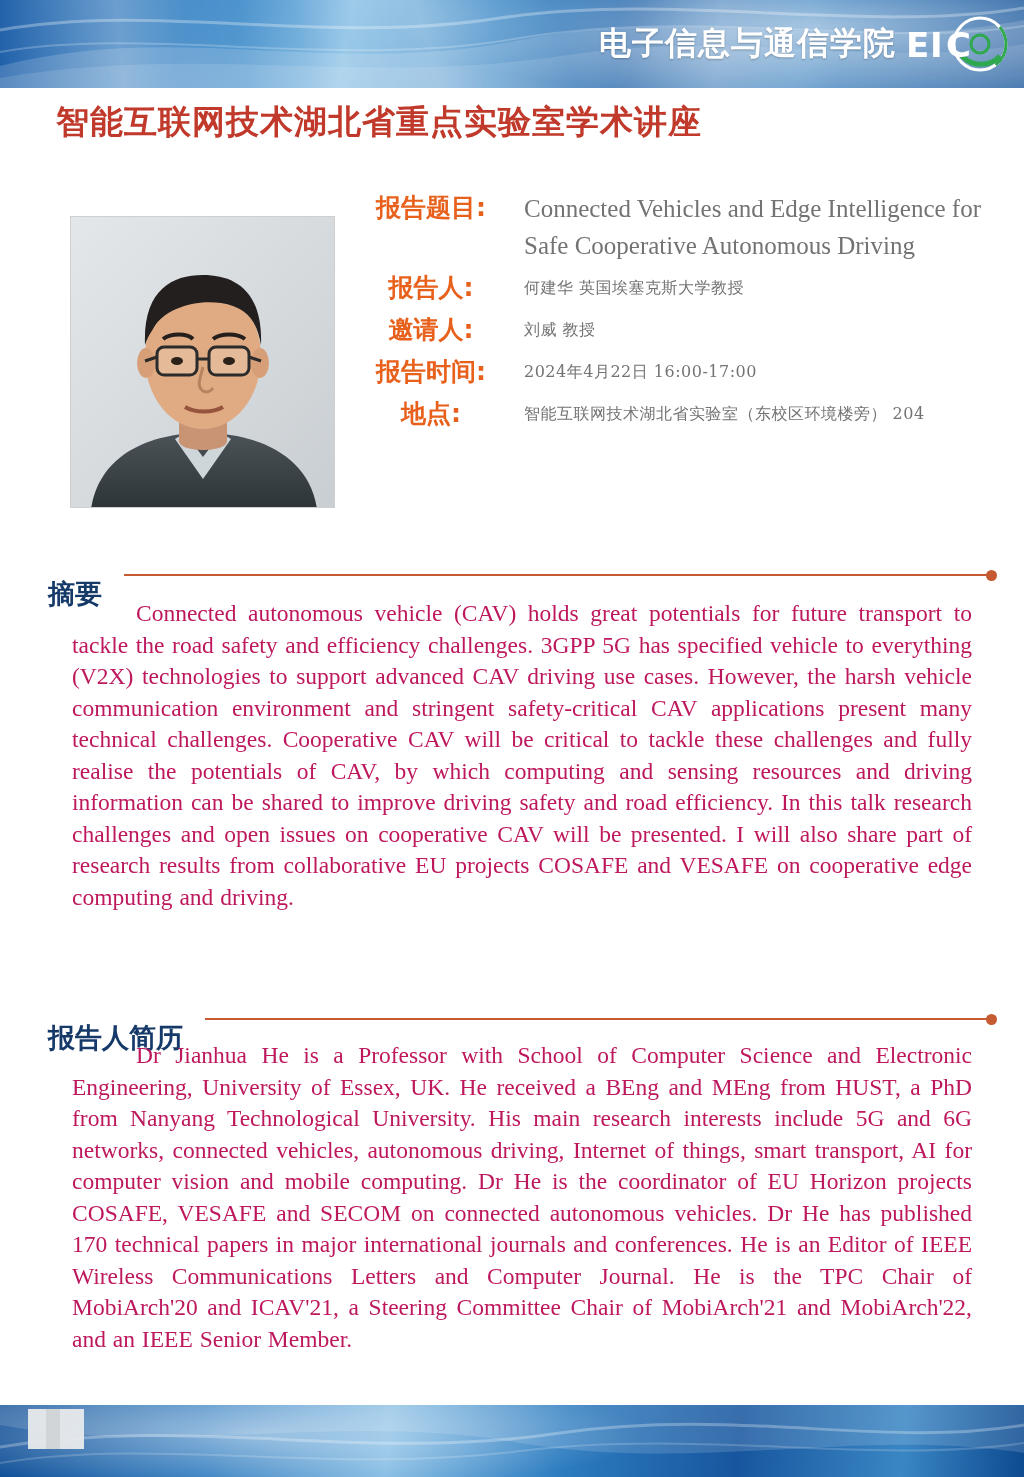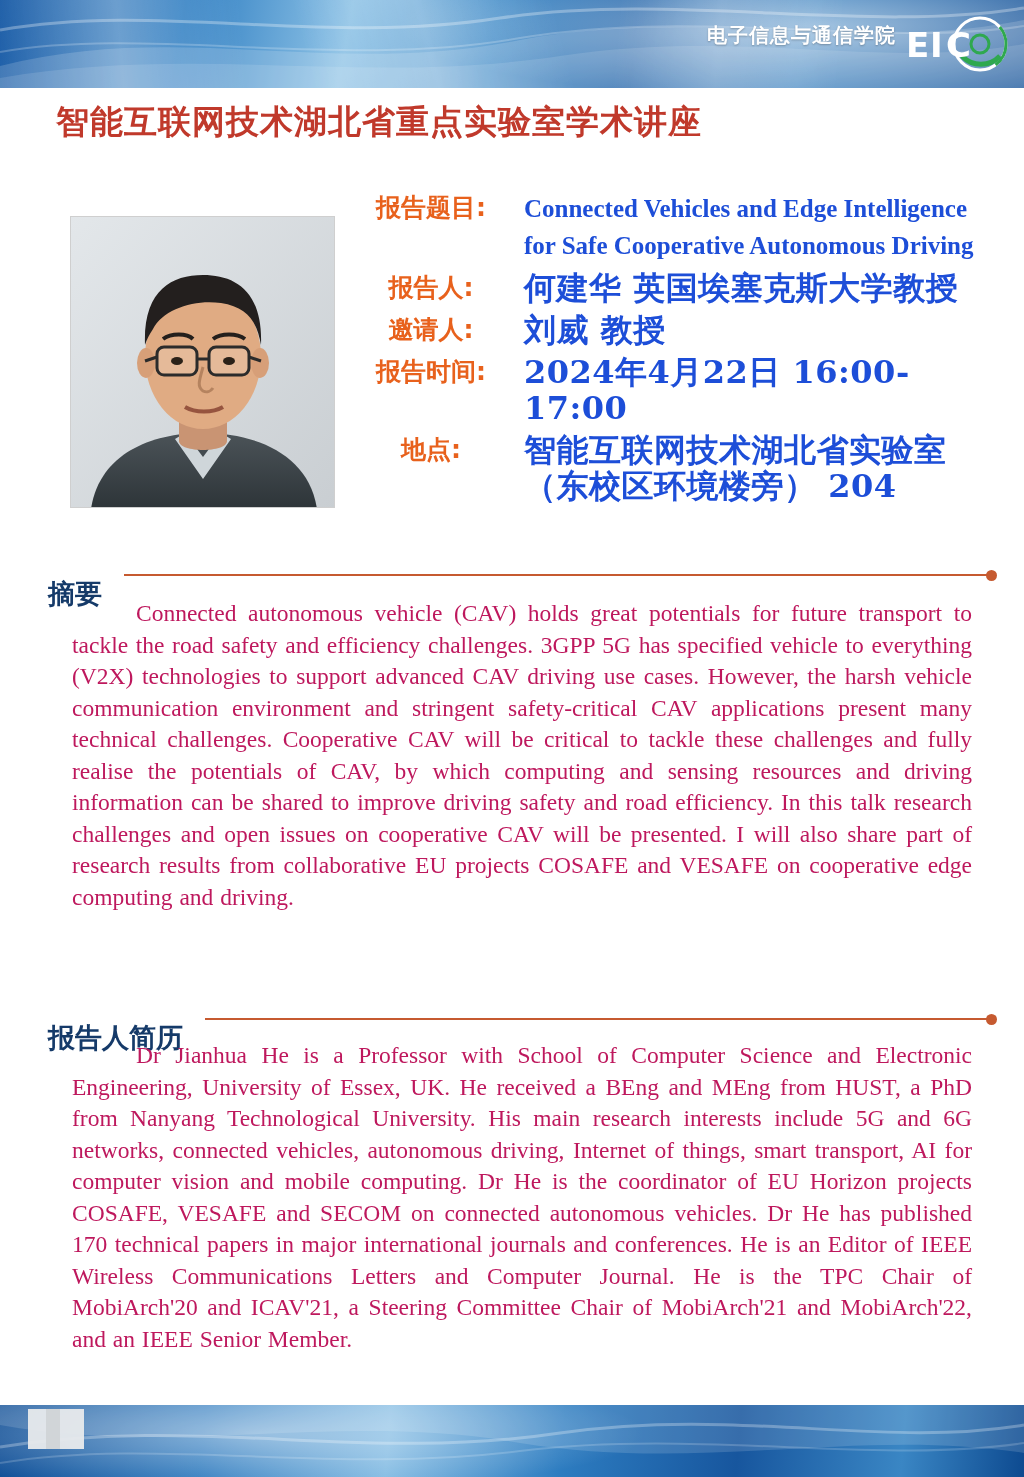"电子信息与通信学院" .header-title { font-size: 20px -> 32px }
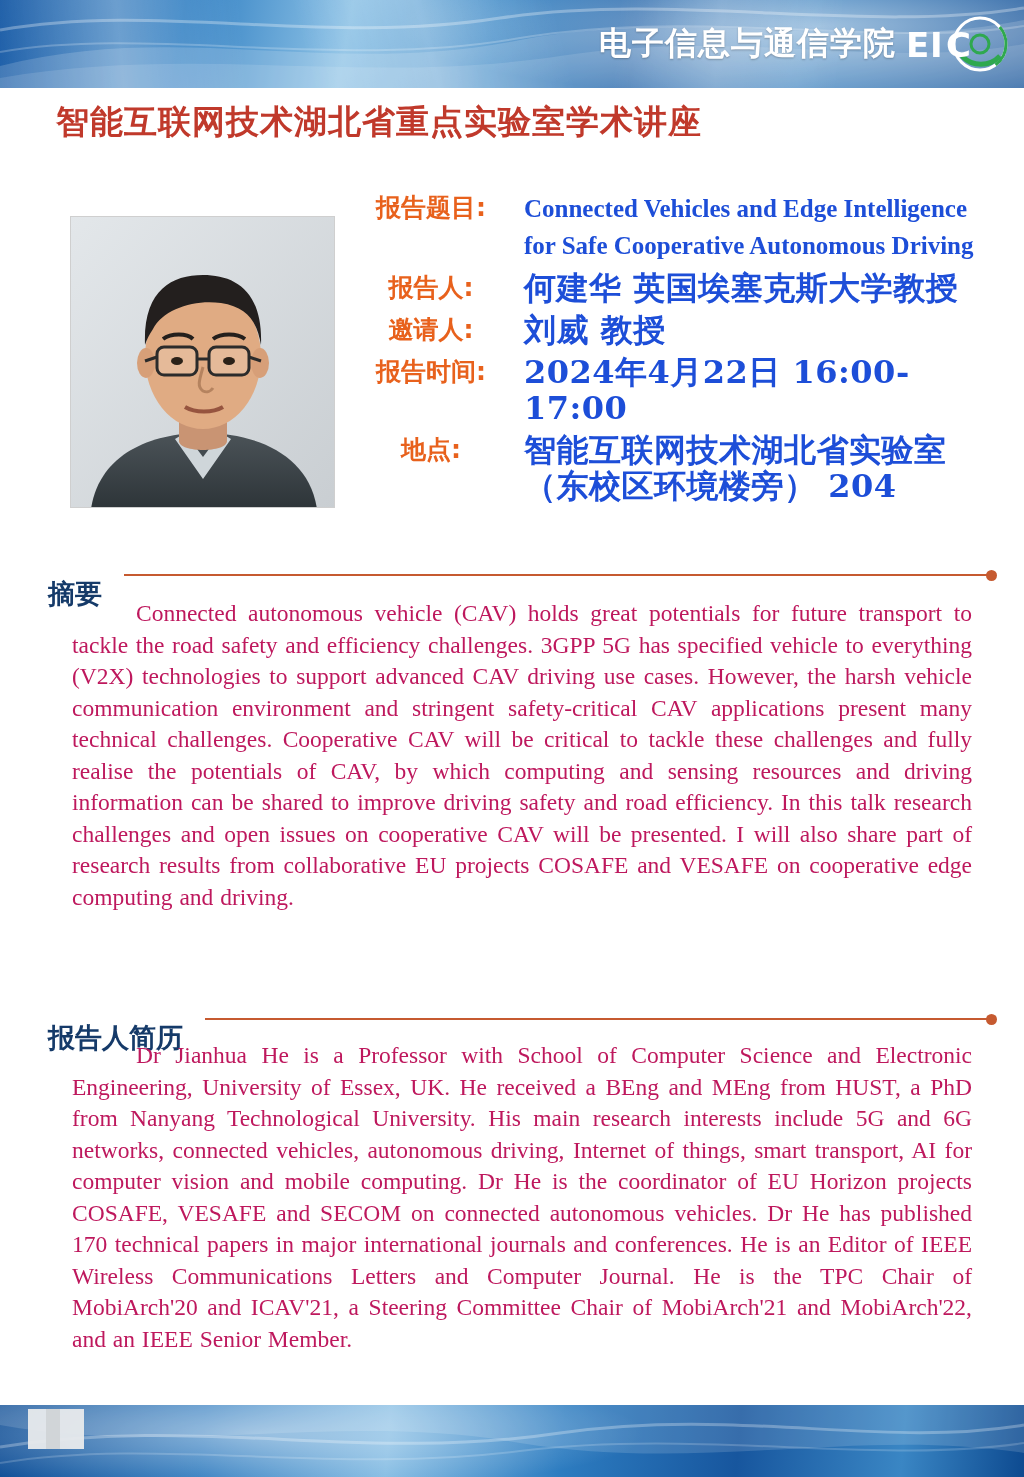"Connected Vehicles and Edge Intelligence" .info-value { color: #1d4ed8 -> #737373; font-weight: bold -> normal }
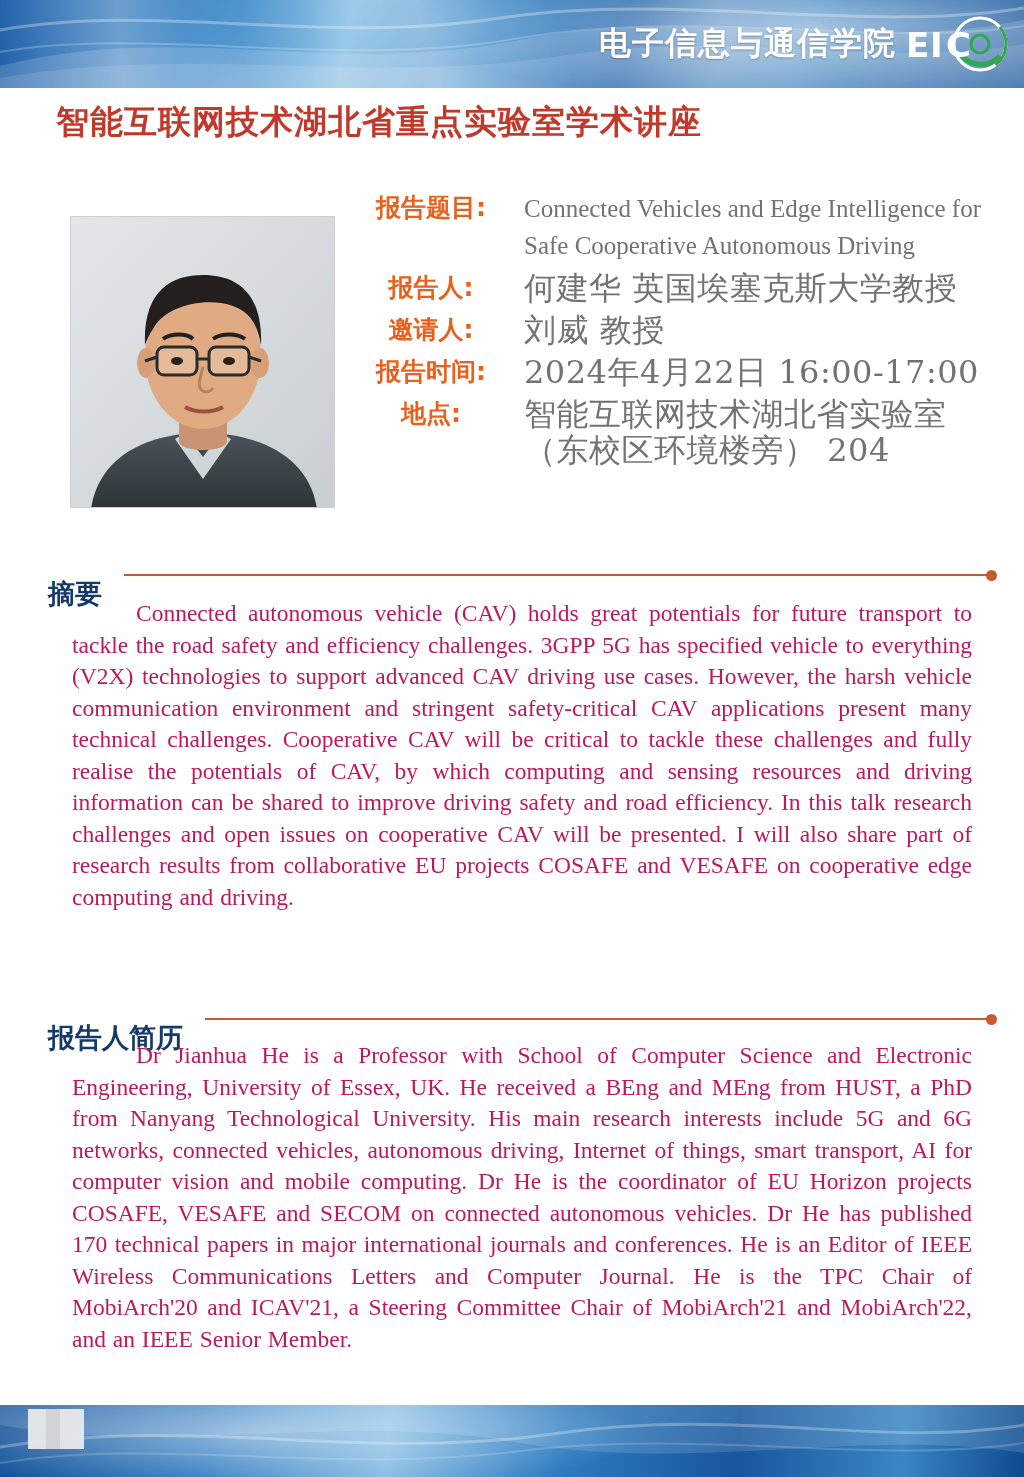"何建华 英国埃塞克斯大学教授" .info-value.cjk { font-size: 32px -> 16px }
